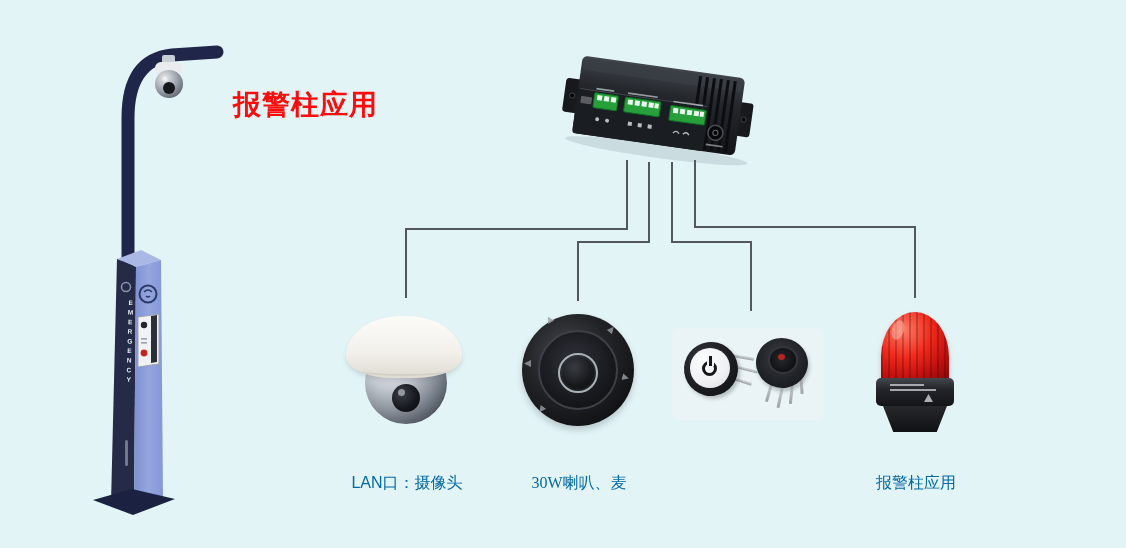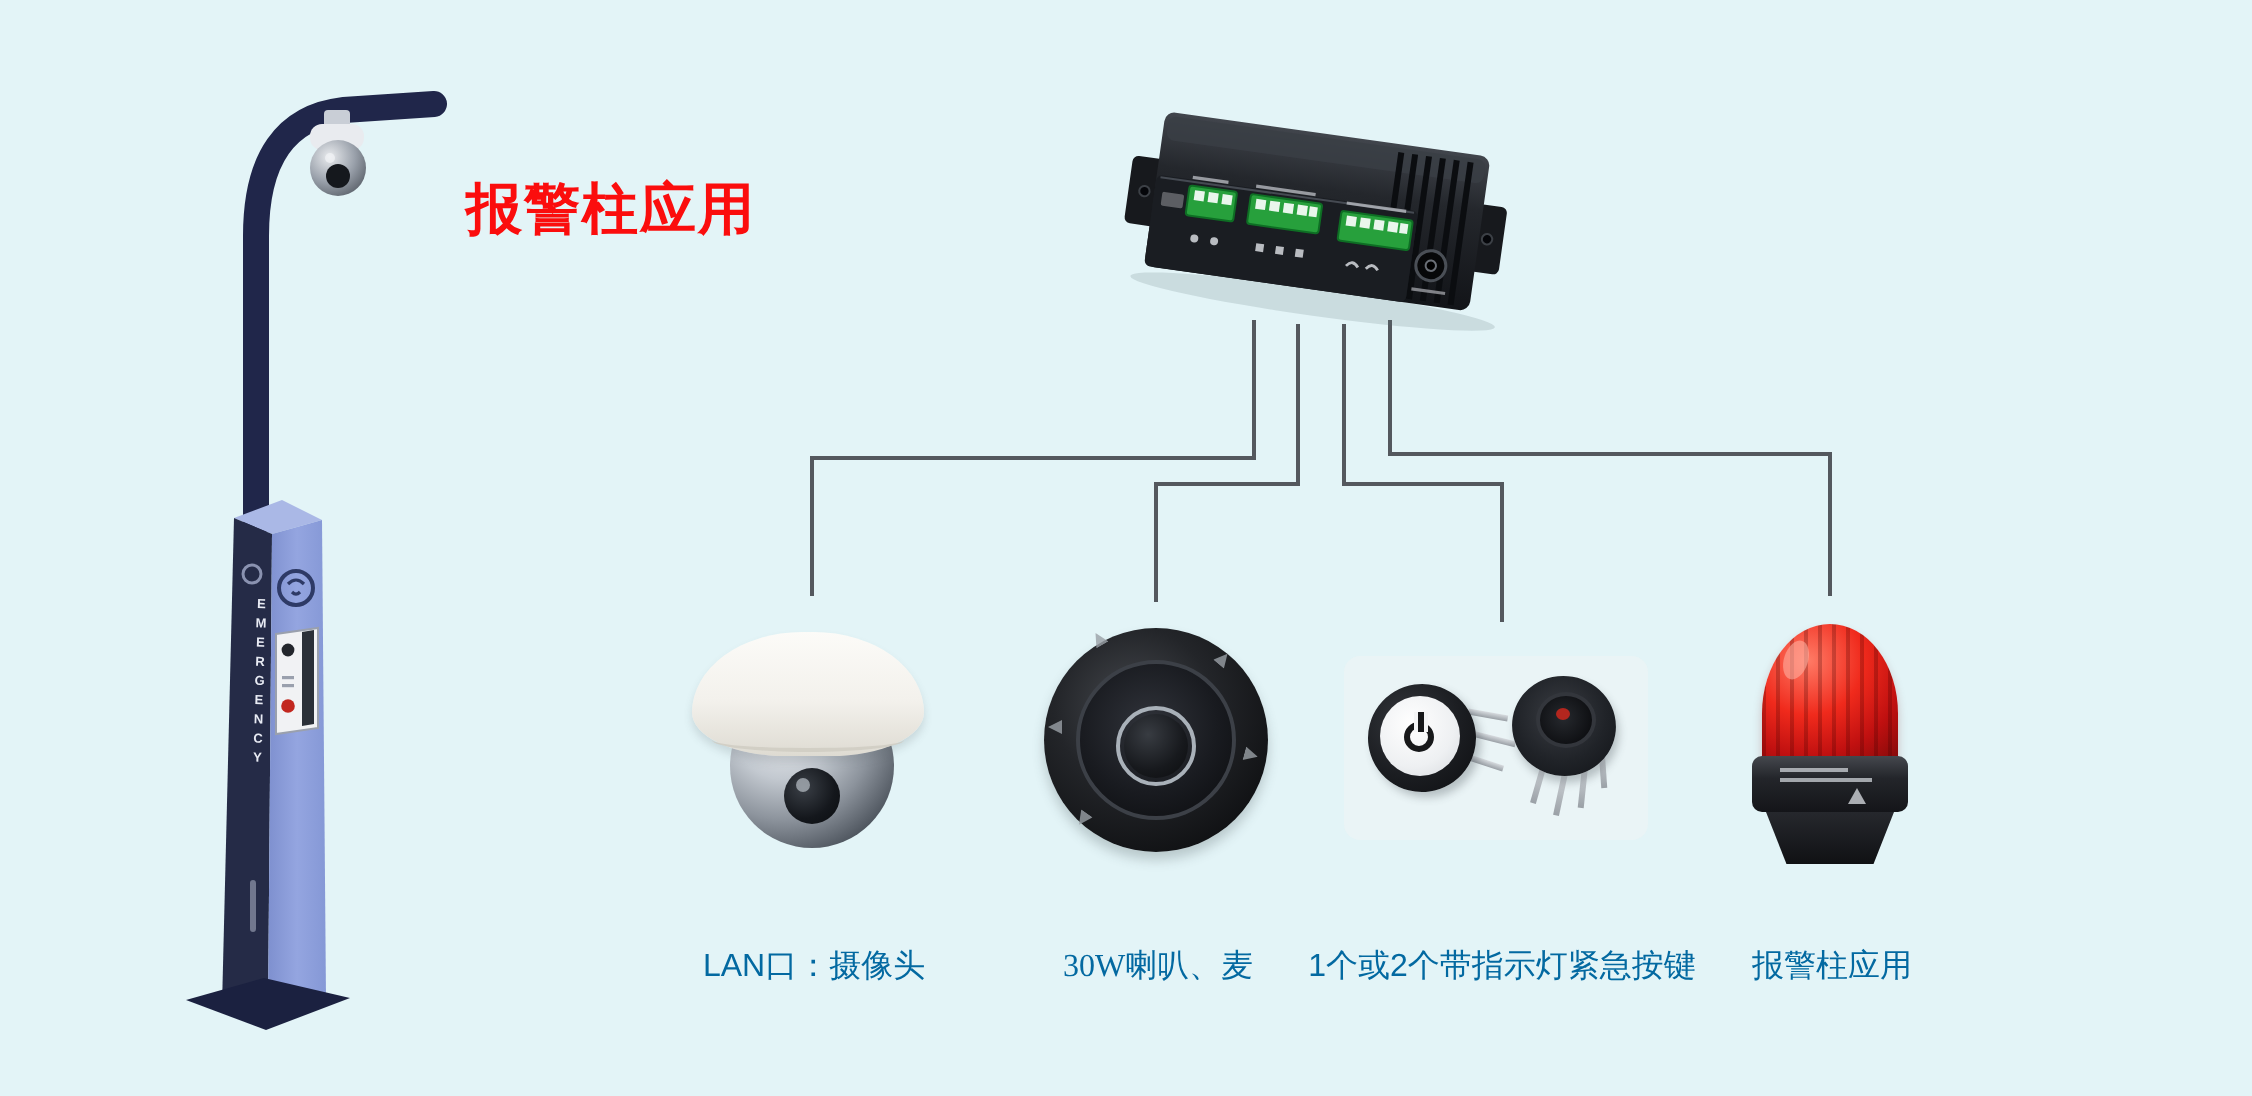"1个或2个带指示灯紧急按键" div.abs { html: <div>1个或2个带指示灯紧急按键</div> -> none }
